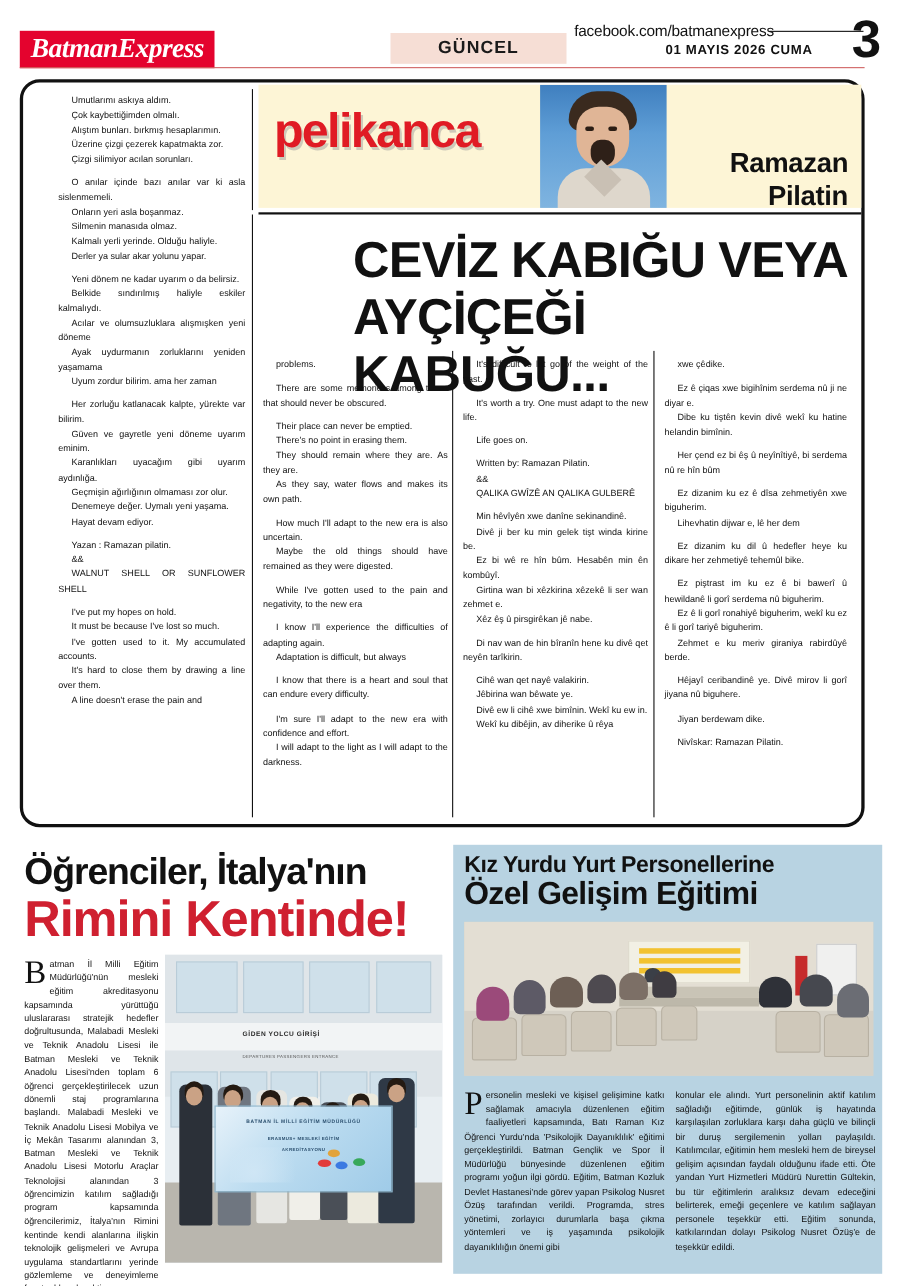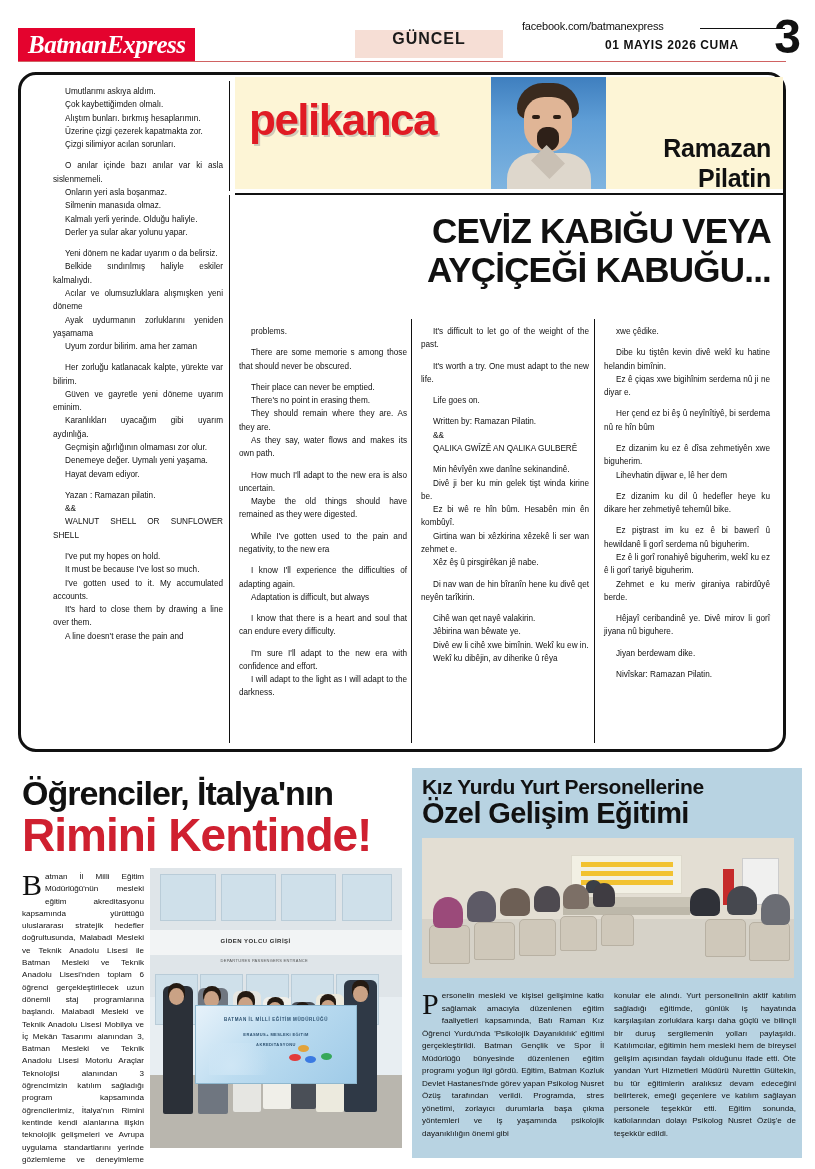"facebook.com/batmanexpress" .fb-url { font-size: 11px -> 14px }
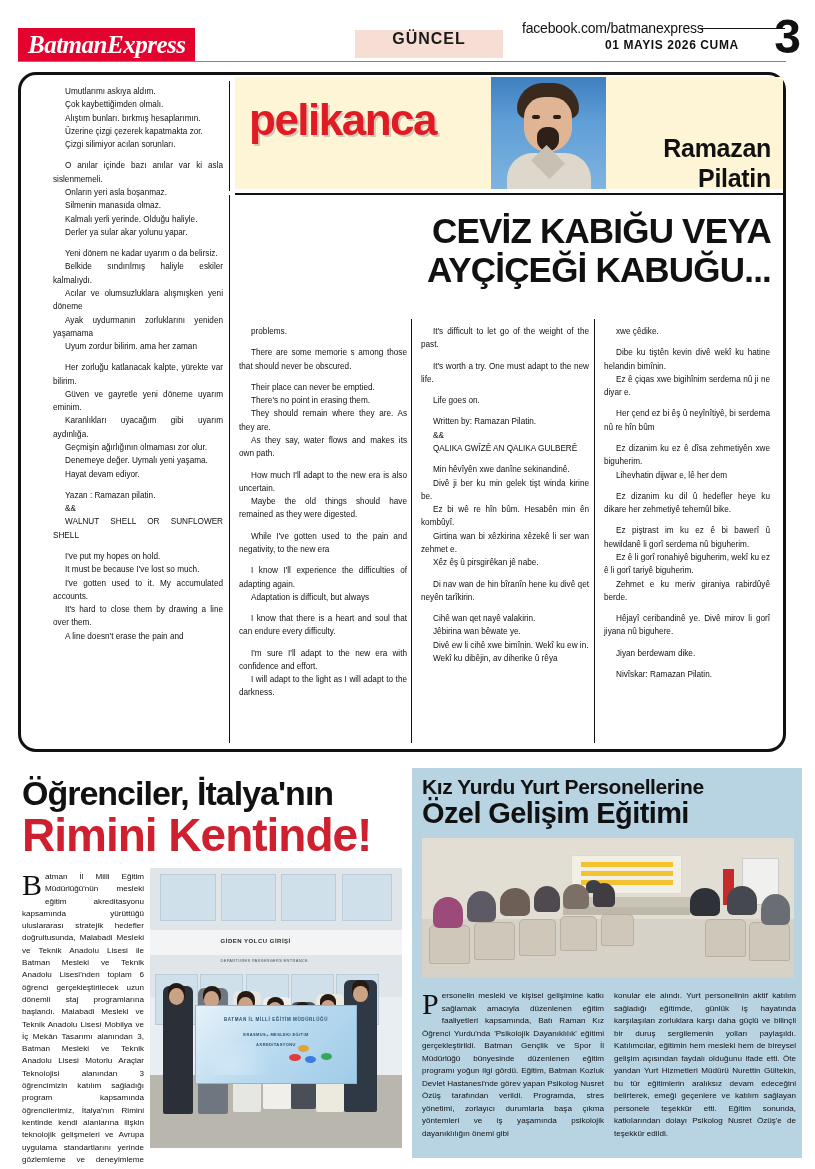"GÜNCEL" .guncel-box { align-items: flex-start -> center; width: 148px -> 160px }
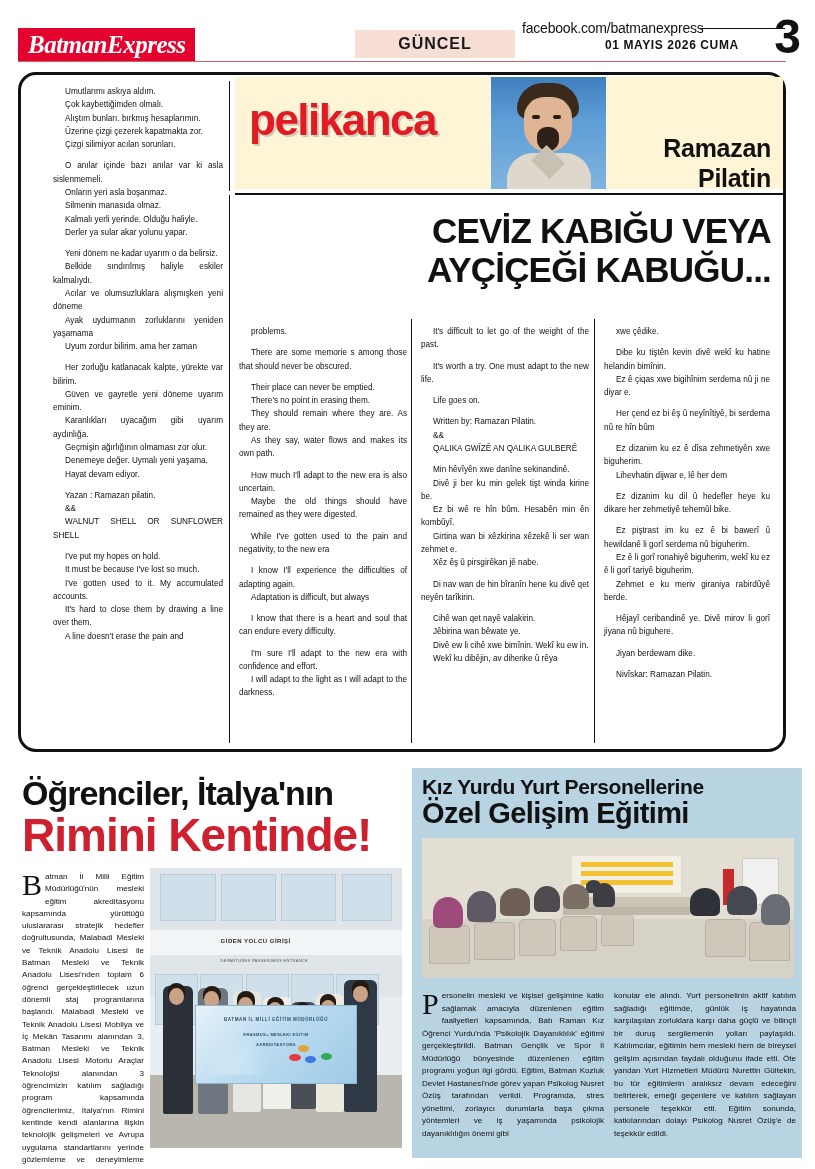"CEVİZ KABIĞU VEYA" .headline { font-size: 35px -> 46px; text-align: right -> left }
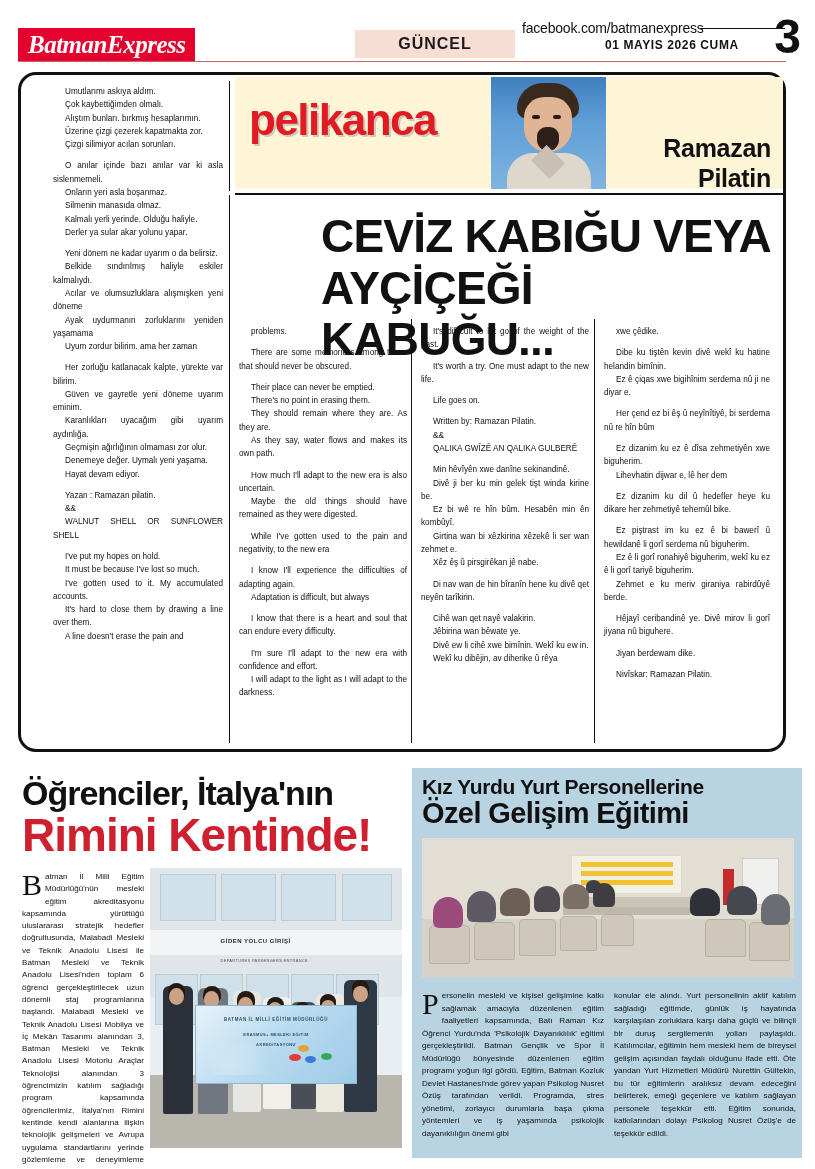"Dibe ku tiştên kevin divê" p { order: before "Ez ê çiqas xwe bigihînim" -> after "Ez ê çiqas xwe bigihînim" }
